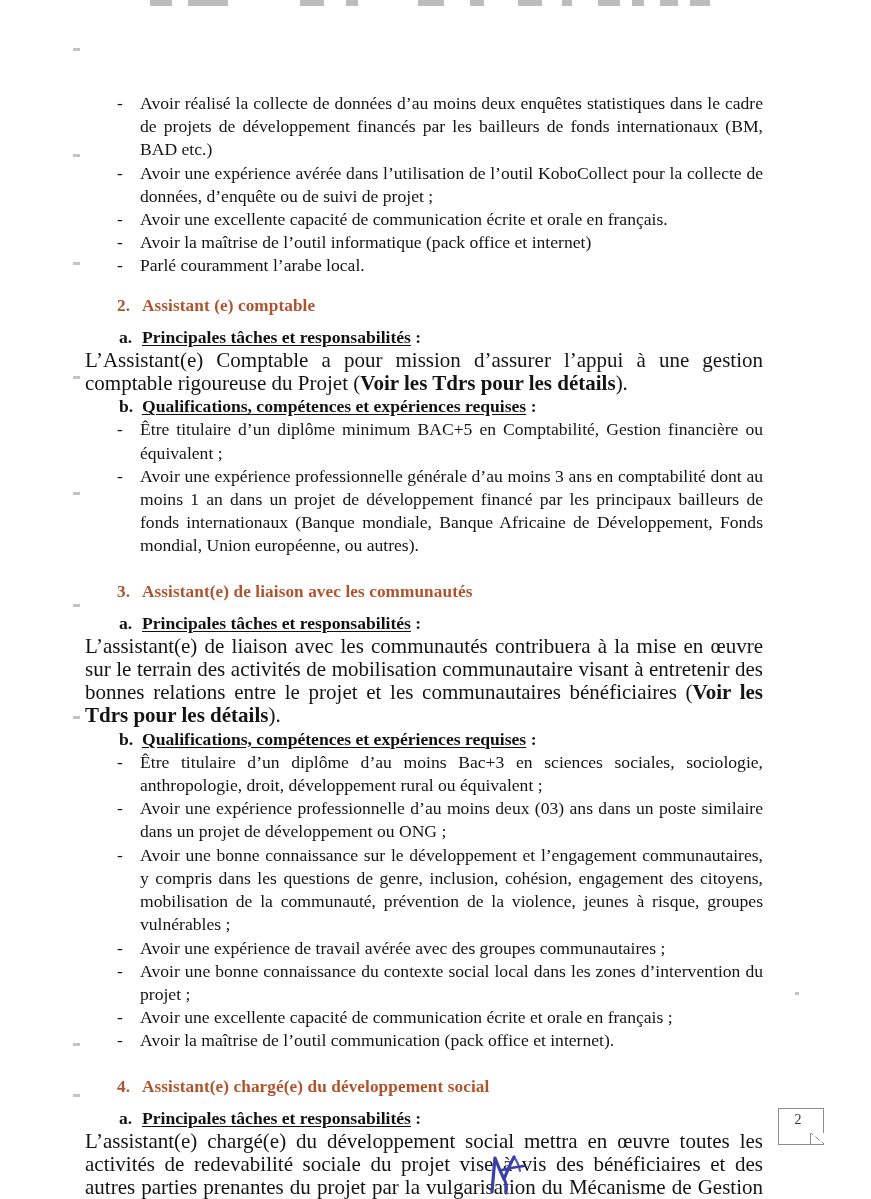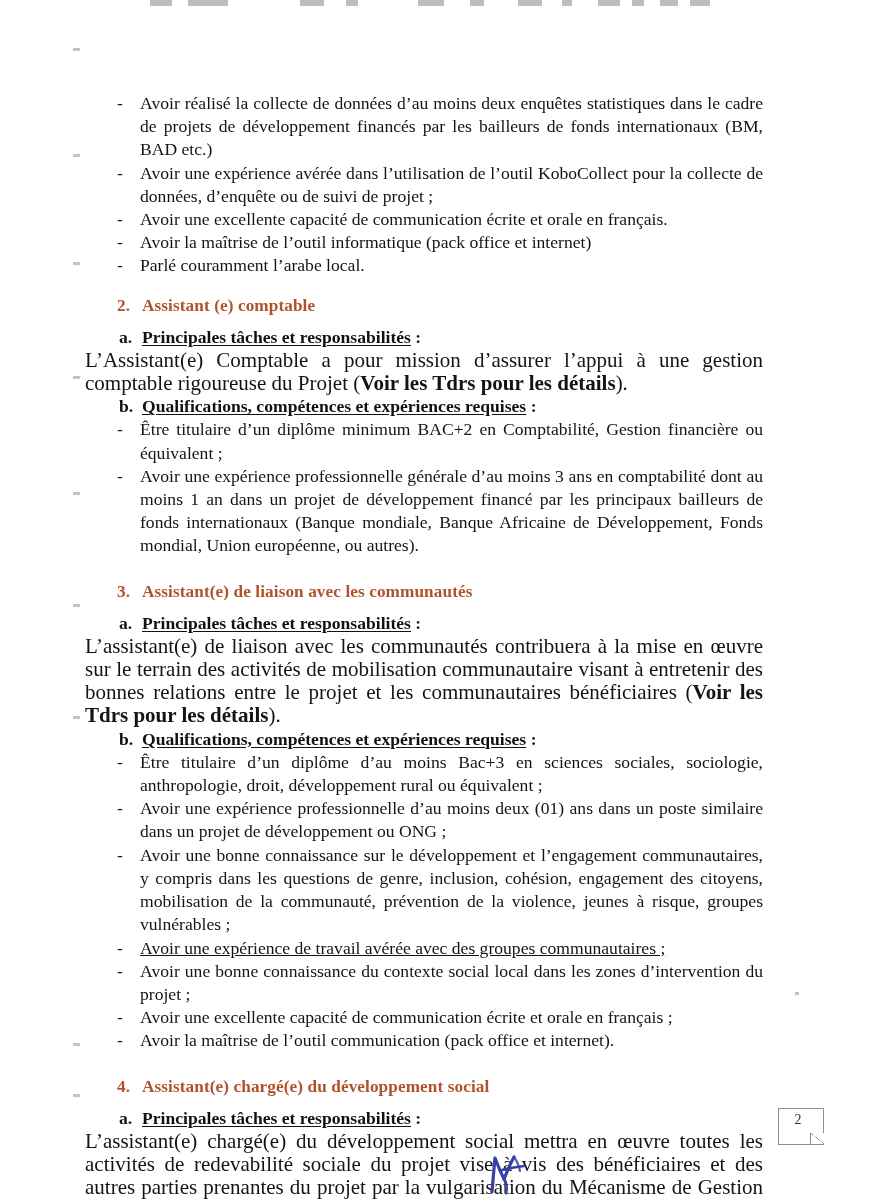"Être titulaire d’un diplôme minimum" li { text: BAC+2 -> BAC+5 }
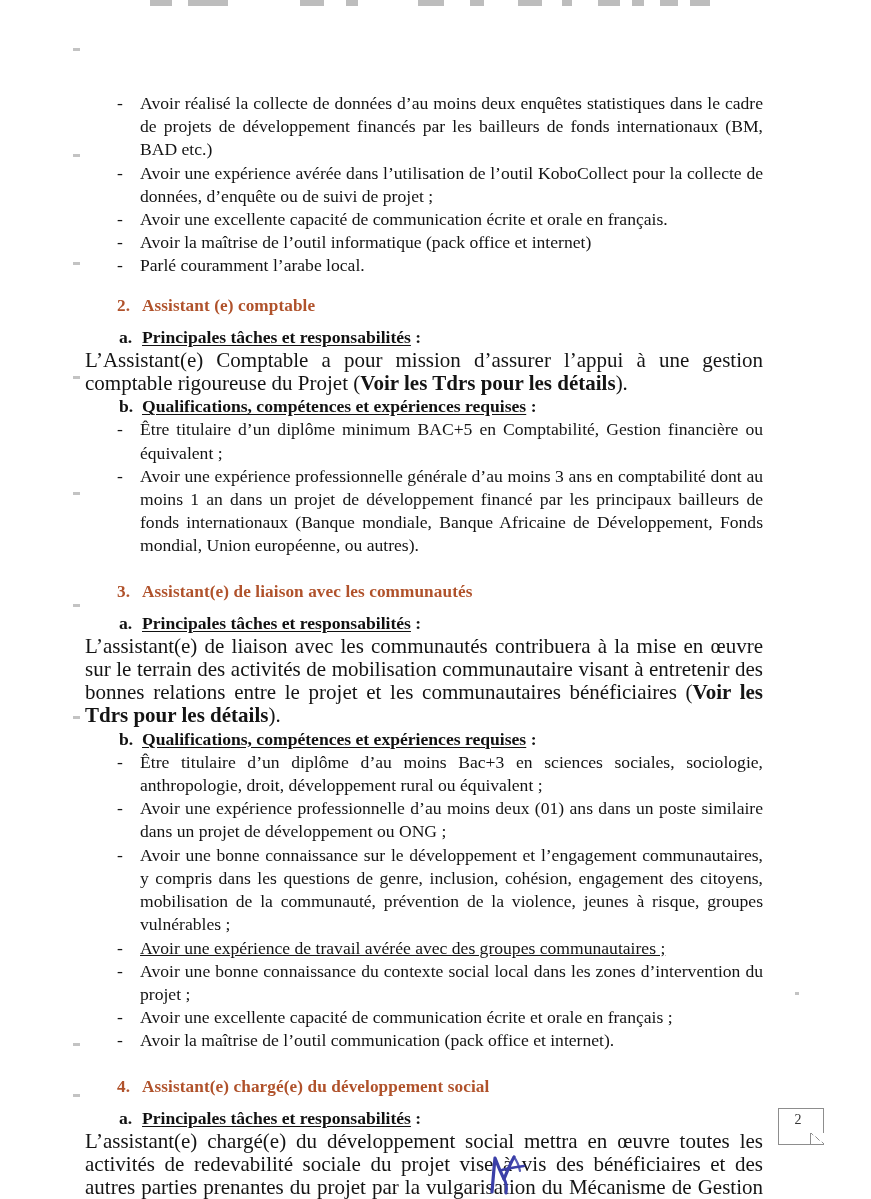"Avoir une expérience professionnelle d’au moins" li { text: 01 -> 03 }
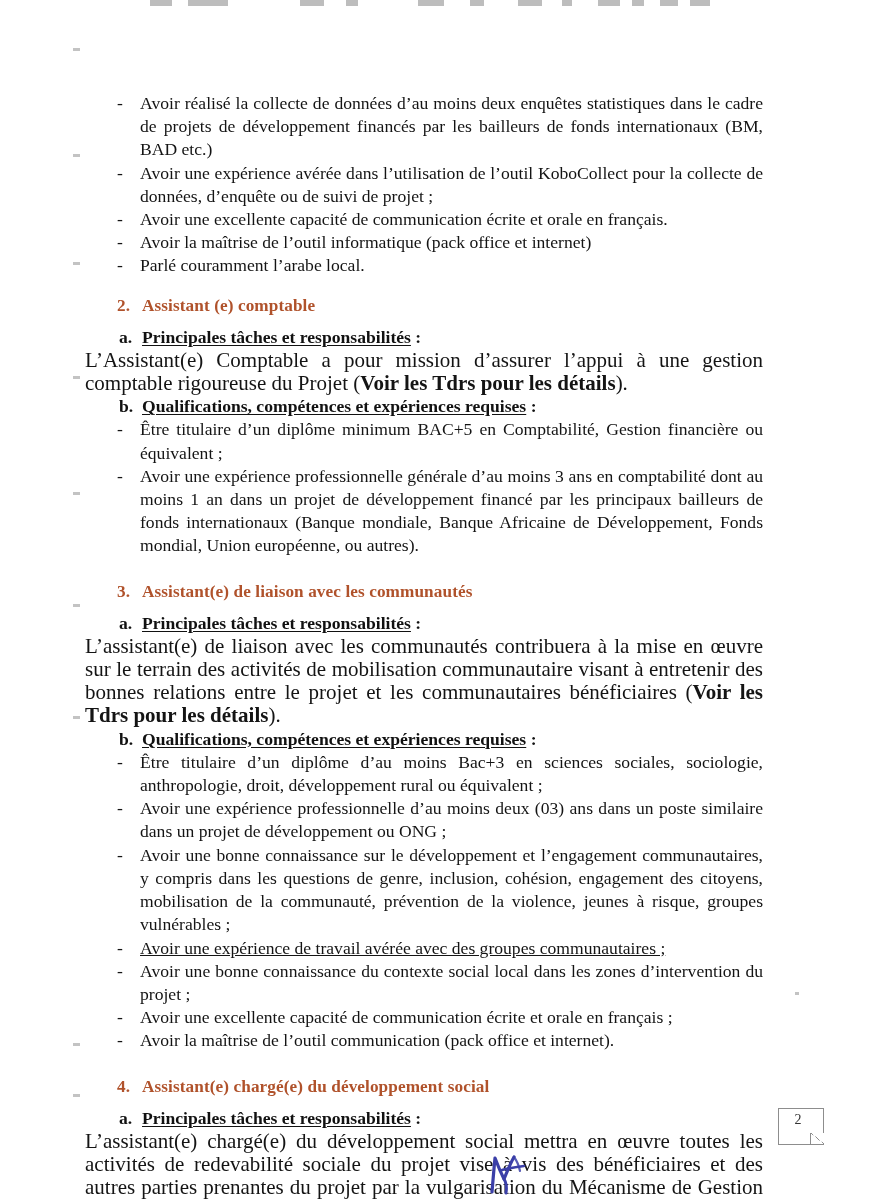"Avoir une expérience de travail" li { text-decoration: underline -> none }
